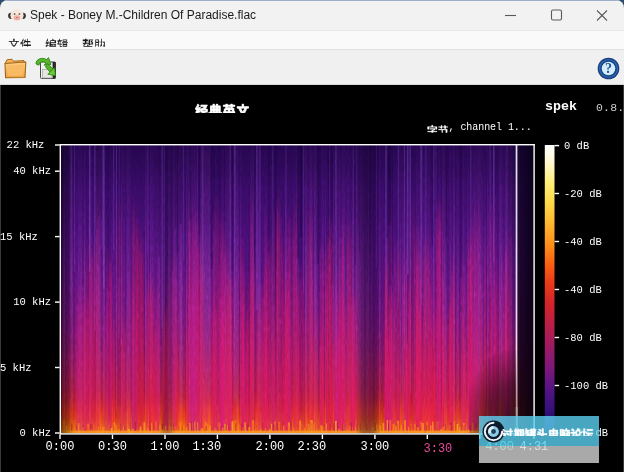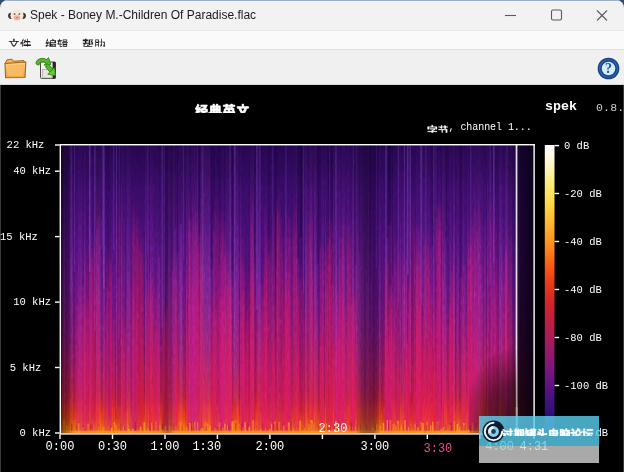"5 kHz" div.abs { text-align: center -> left }
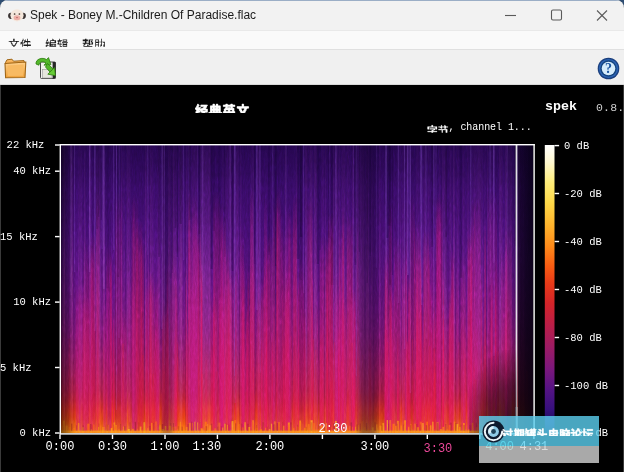"2:30" div.abs { text-align: right -> left; top: 423px -> 441px }
